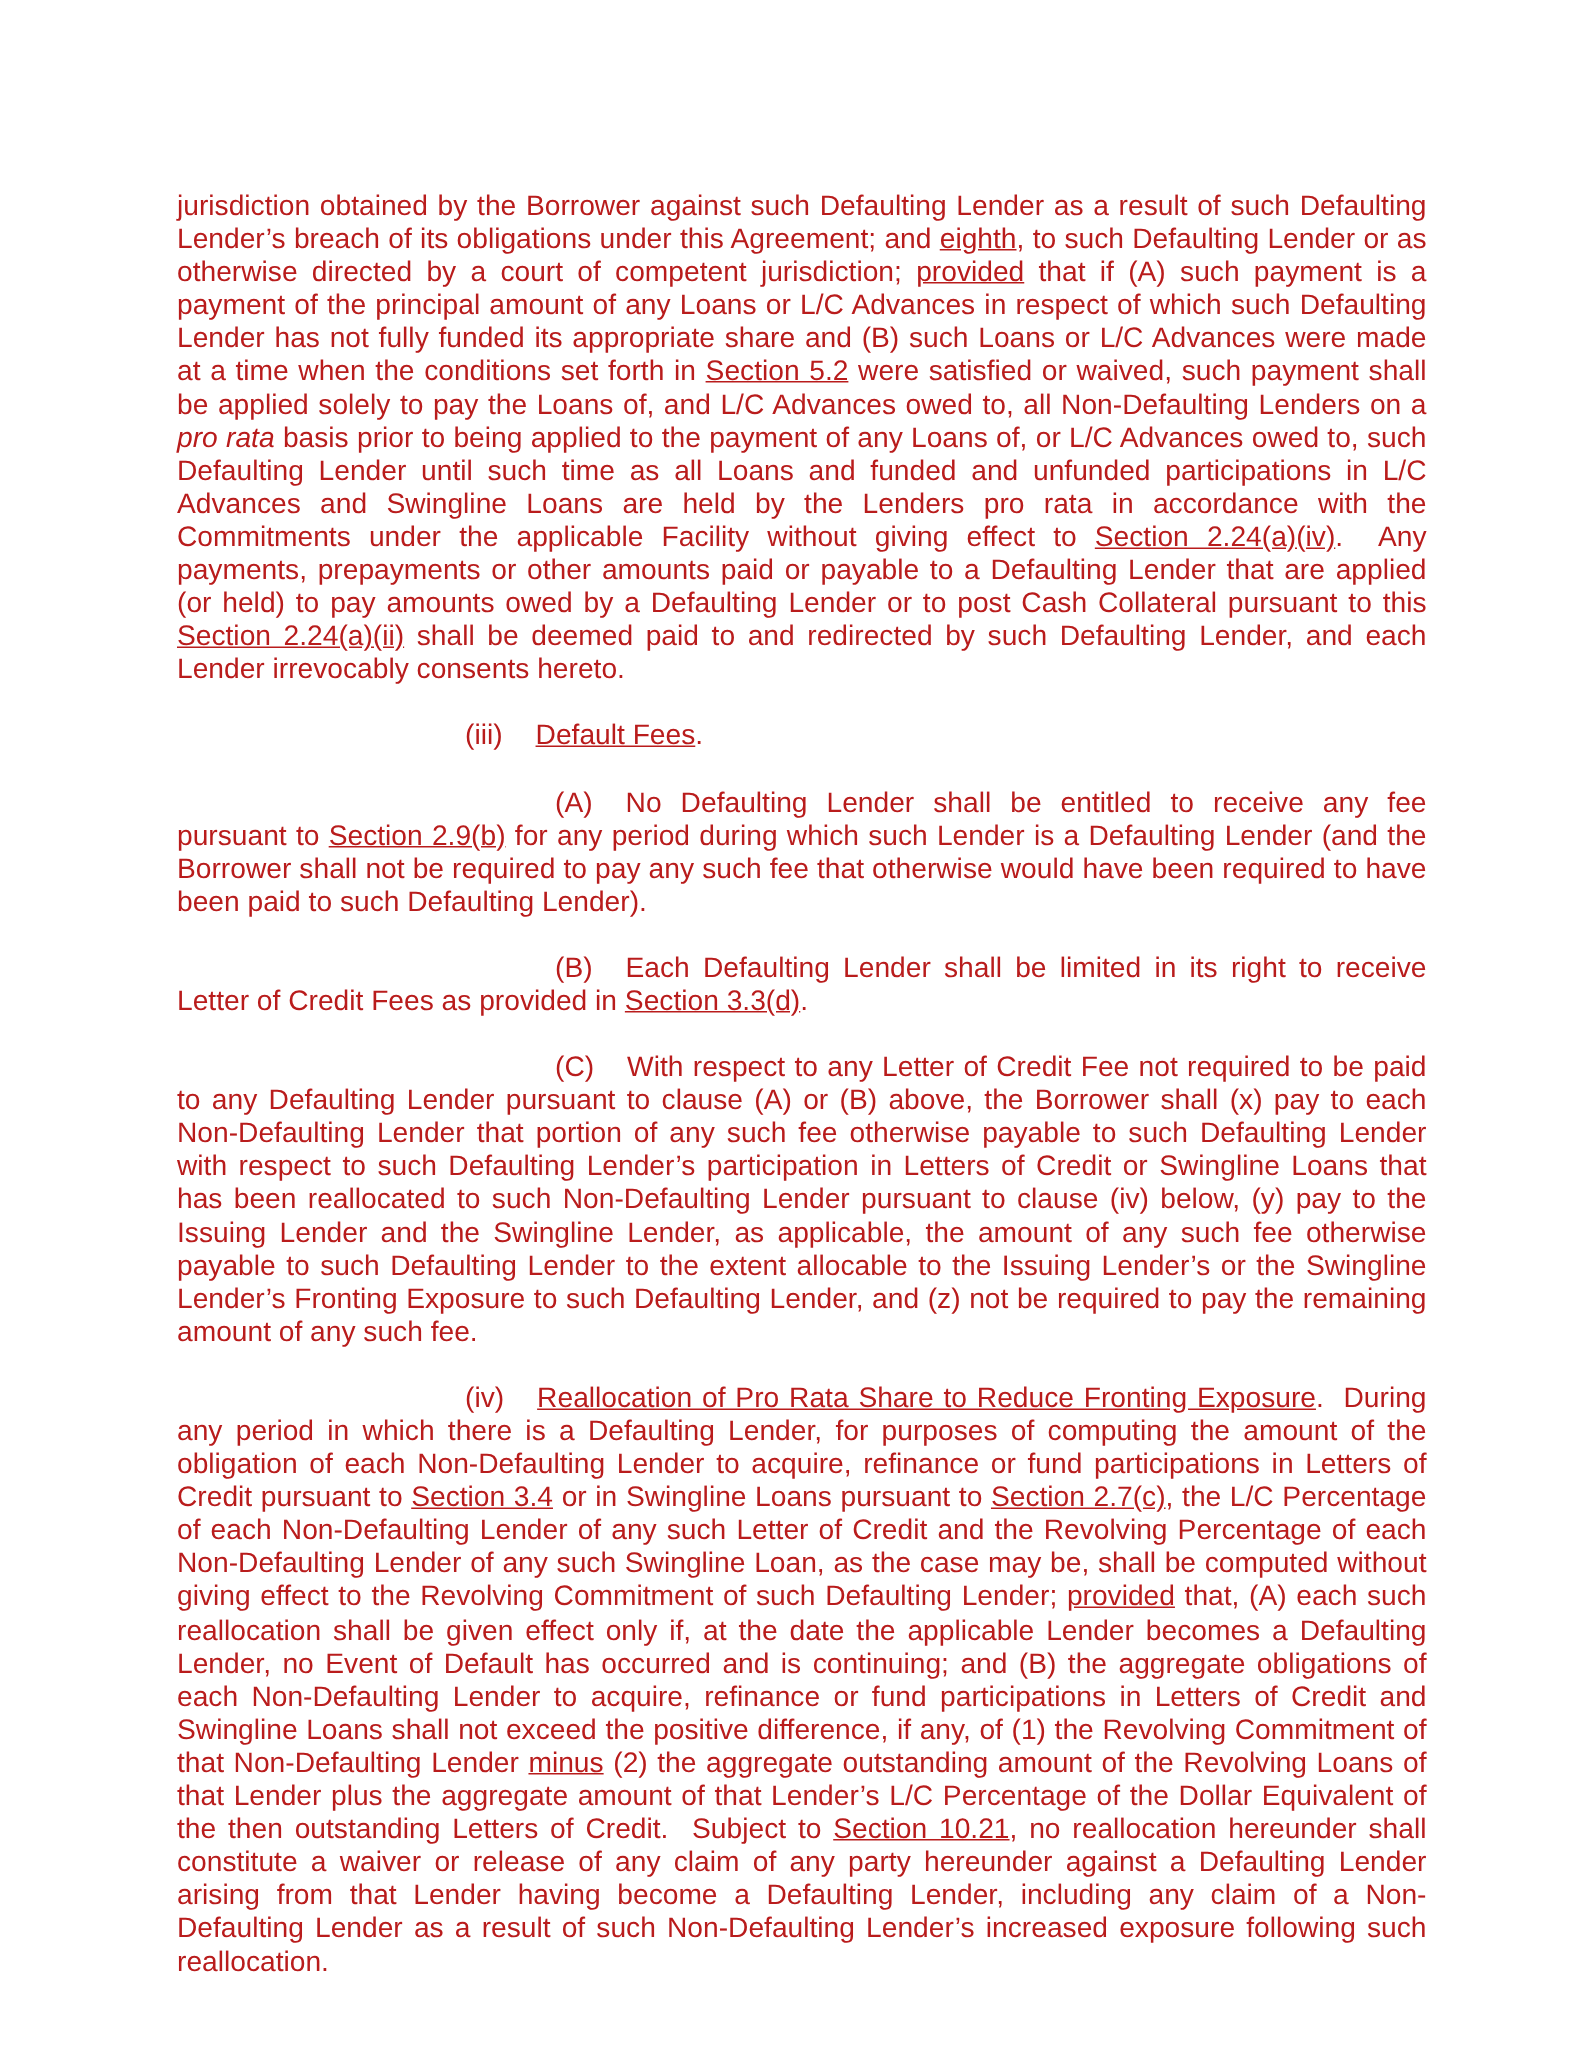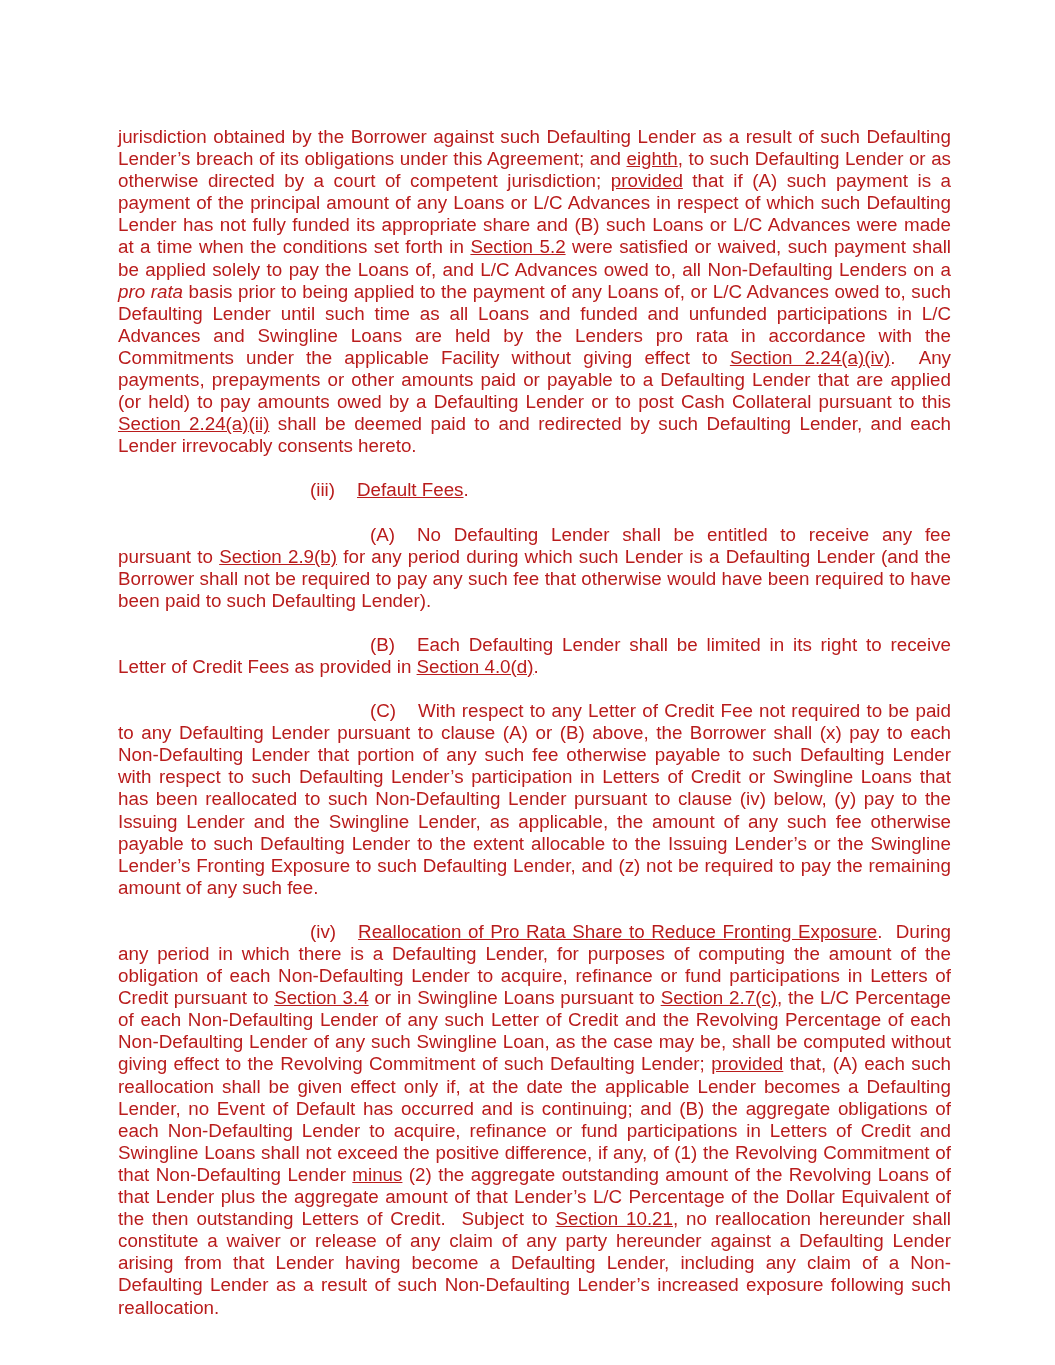"Section 4.0(d)" span.u { text: 4.0 -> 3.3 }
